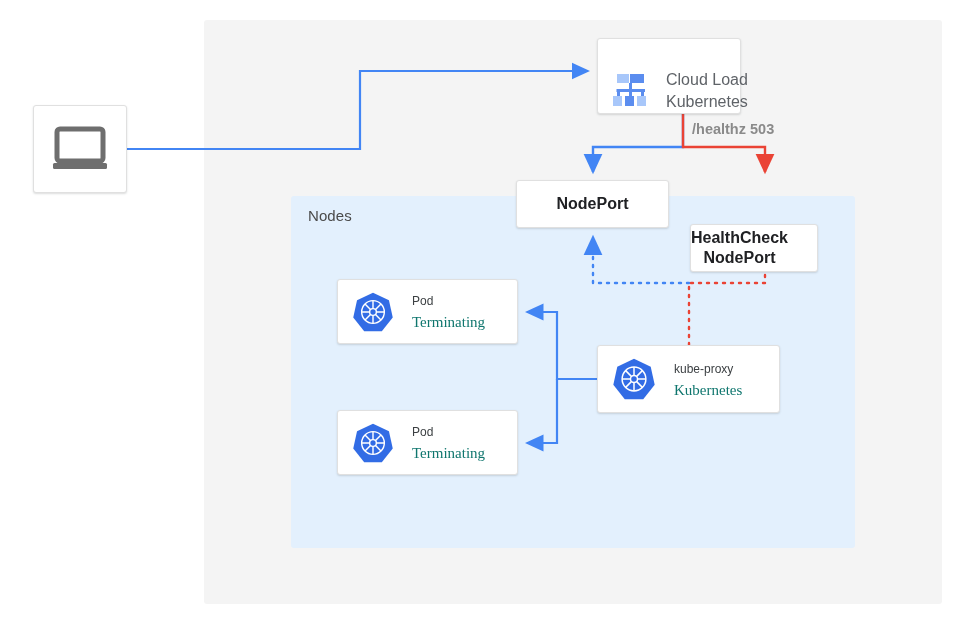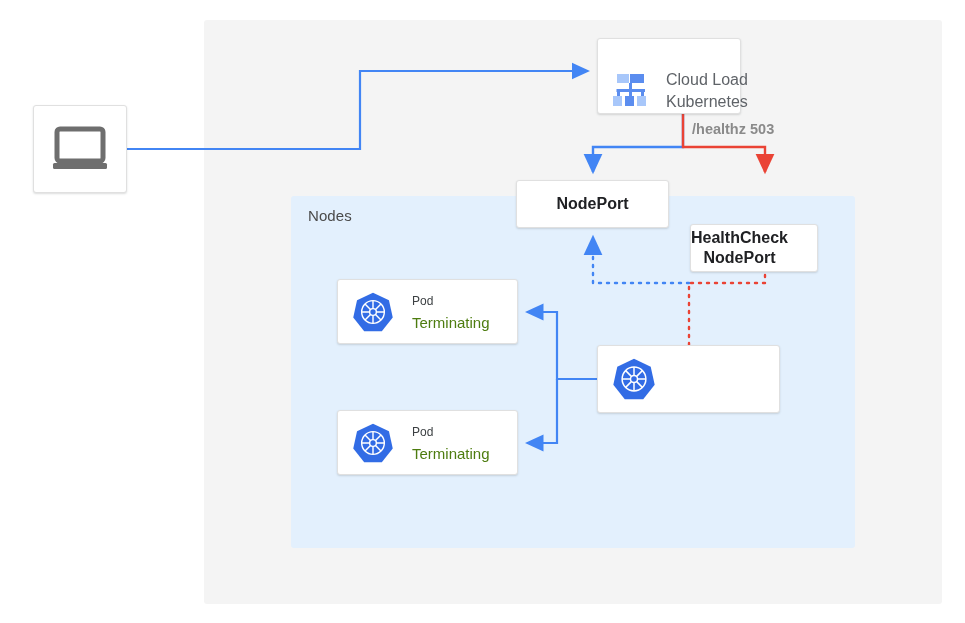"Terminating" .sub-line { color: #4d7c0f -> #0f766e; font-family: none -> Liberation Serif, serif }
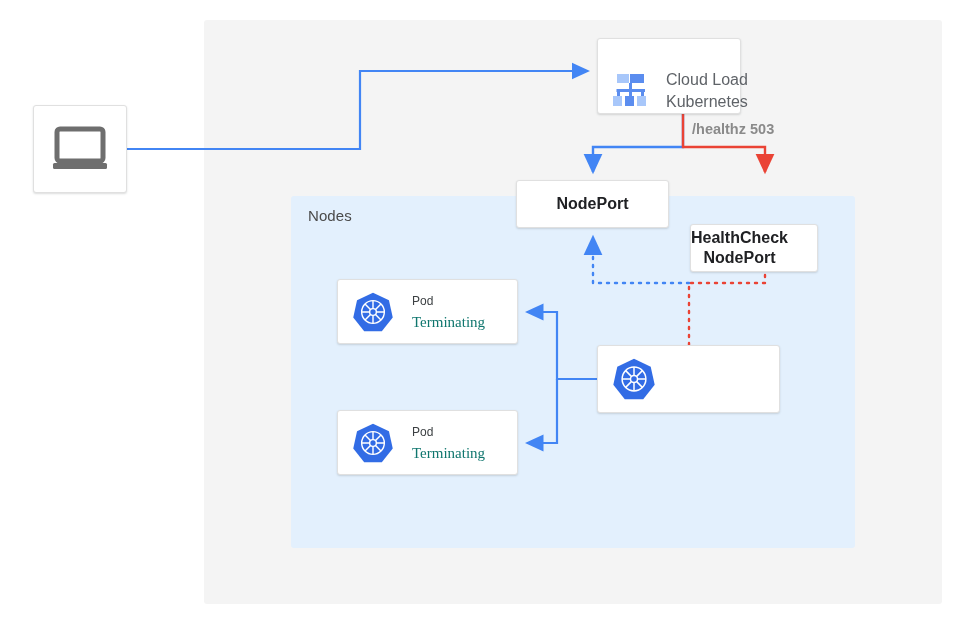"kube-proxy" span.card-text { html: none -> <span> <span>kube-proxy</span> <span>Kubernetes</span> </span> }
